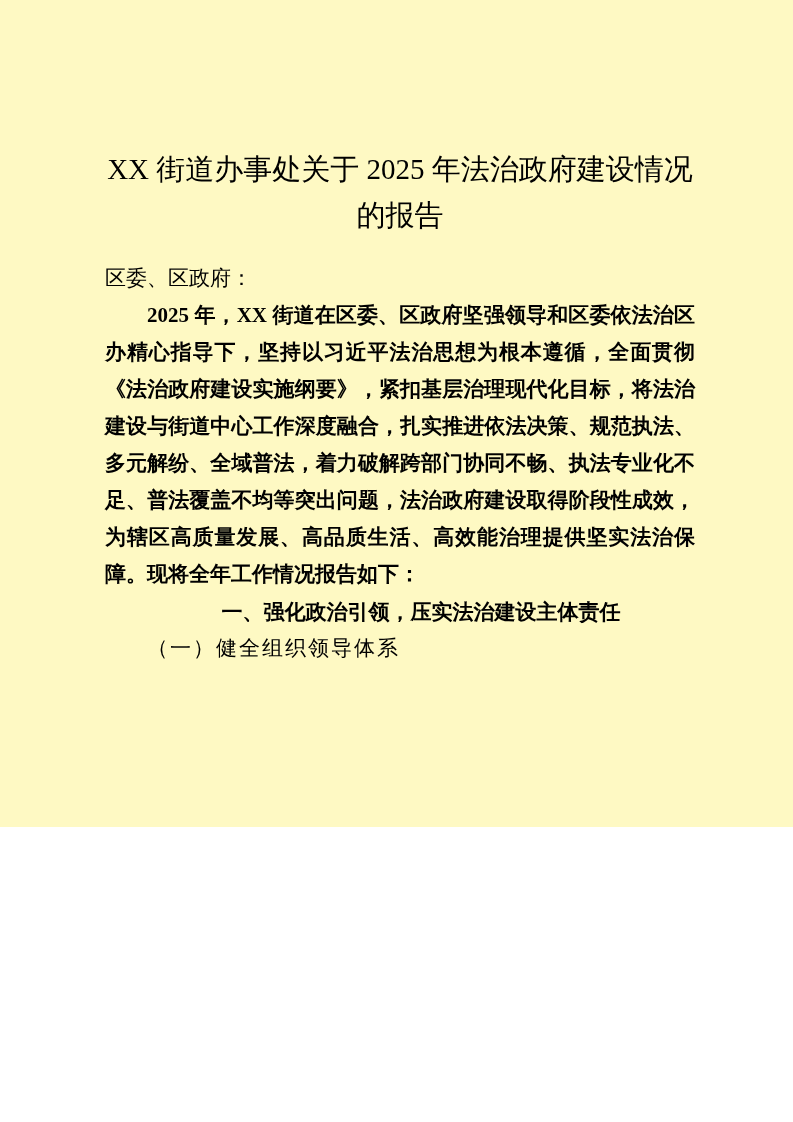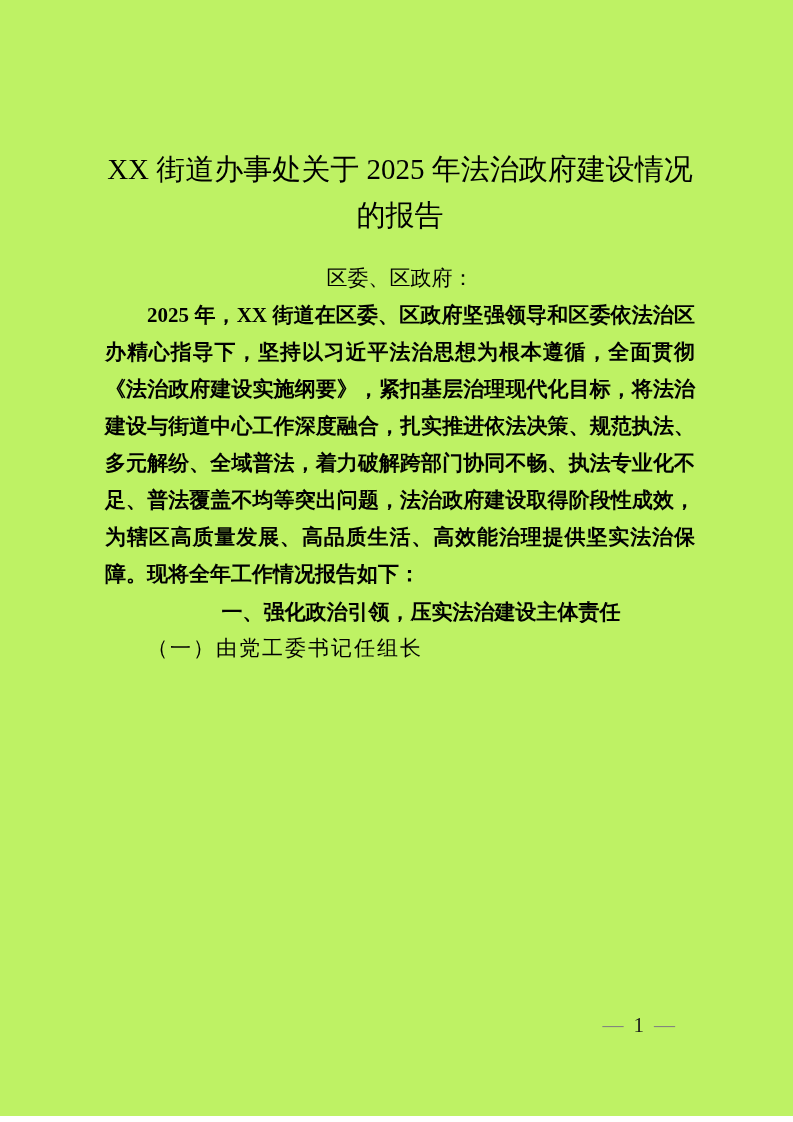"XX 街道办事处关于 2025 年法治政府建设情况的报告" .page { background: #bef264 -> #fef9c3; height: 1116px -> 827px }
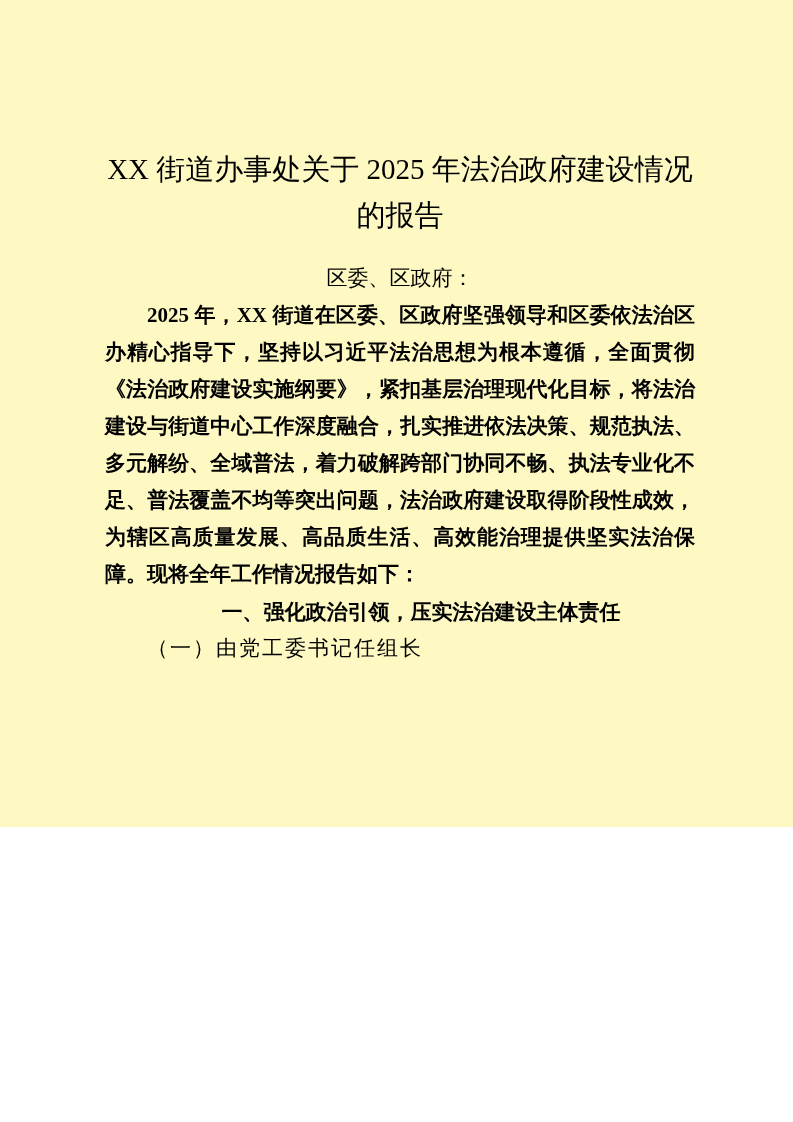"区委、区政府：" .salutation { text-align: center -> left }
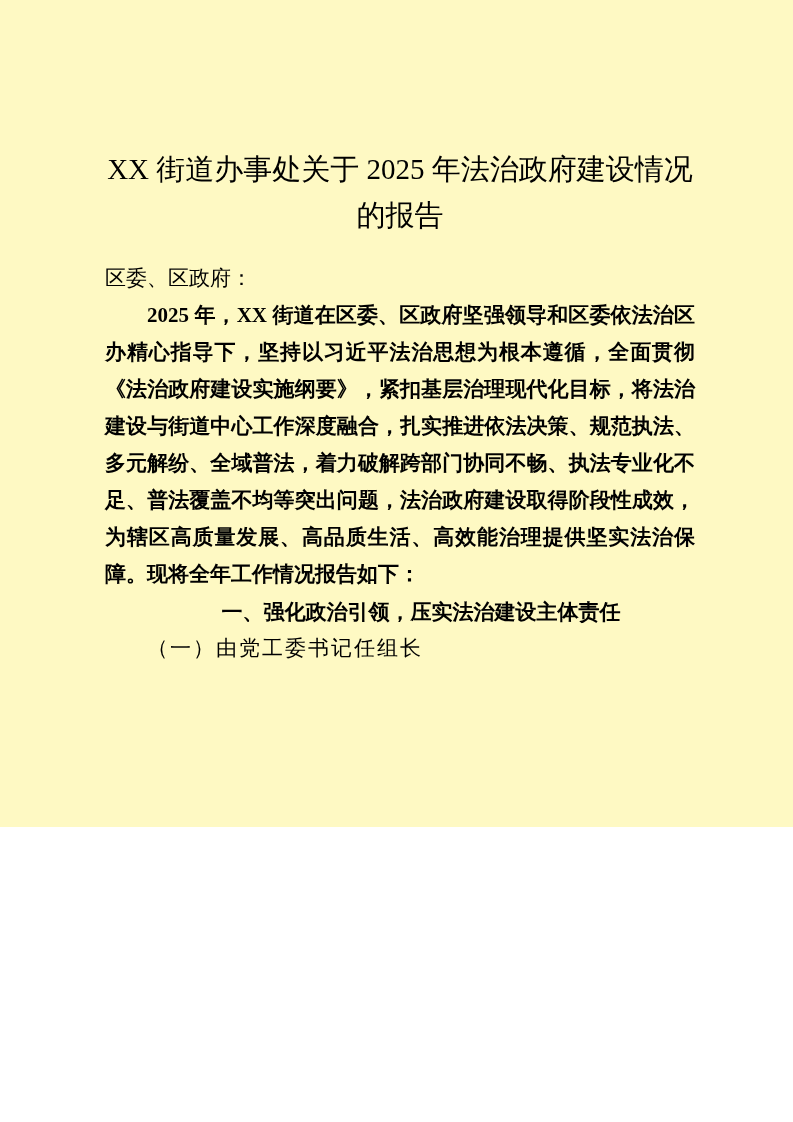"（一）由党工委书记任组长" h3.h-level2 { text: 由党工委书记任组长 -> 健全组织领导体系 }
